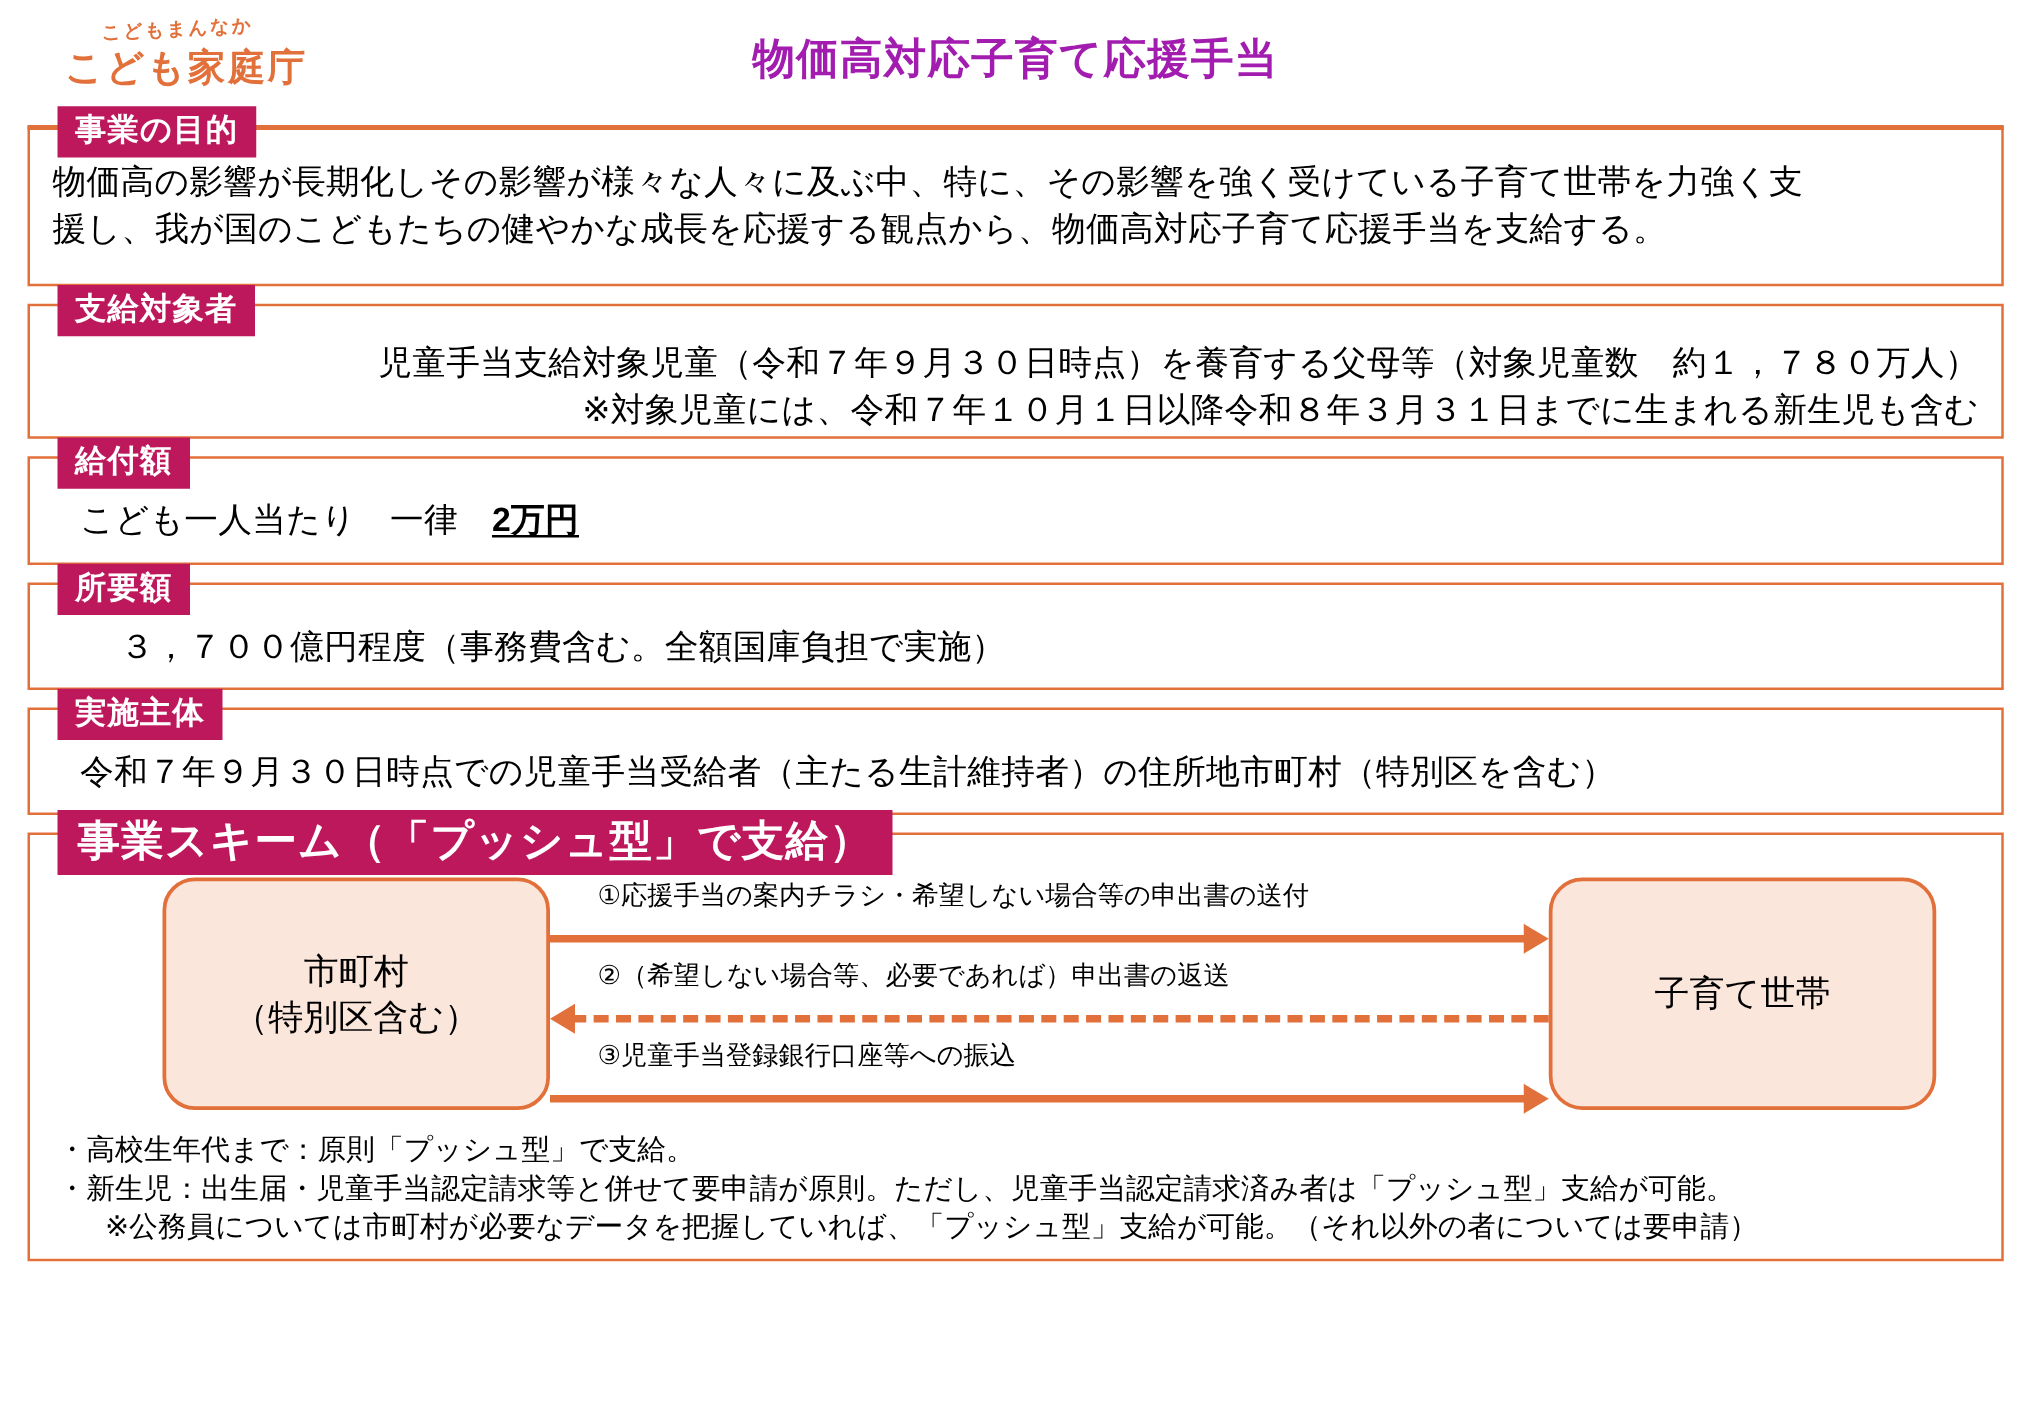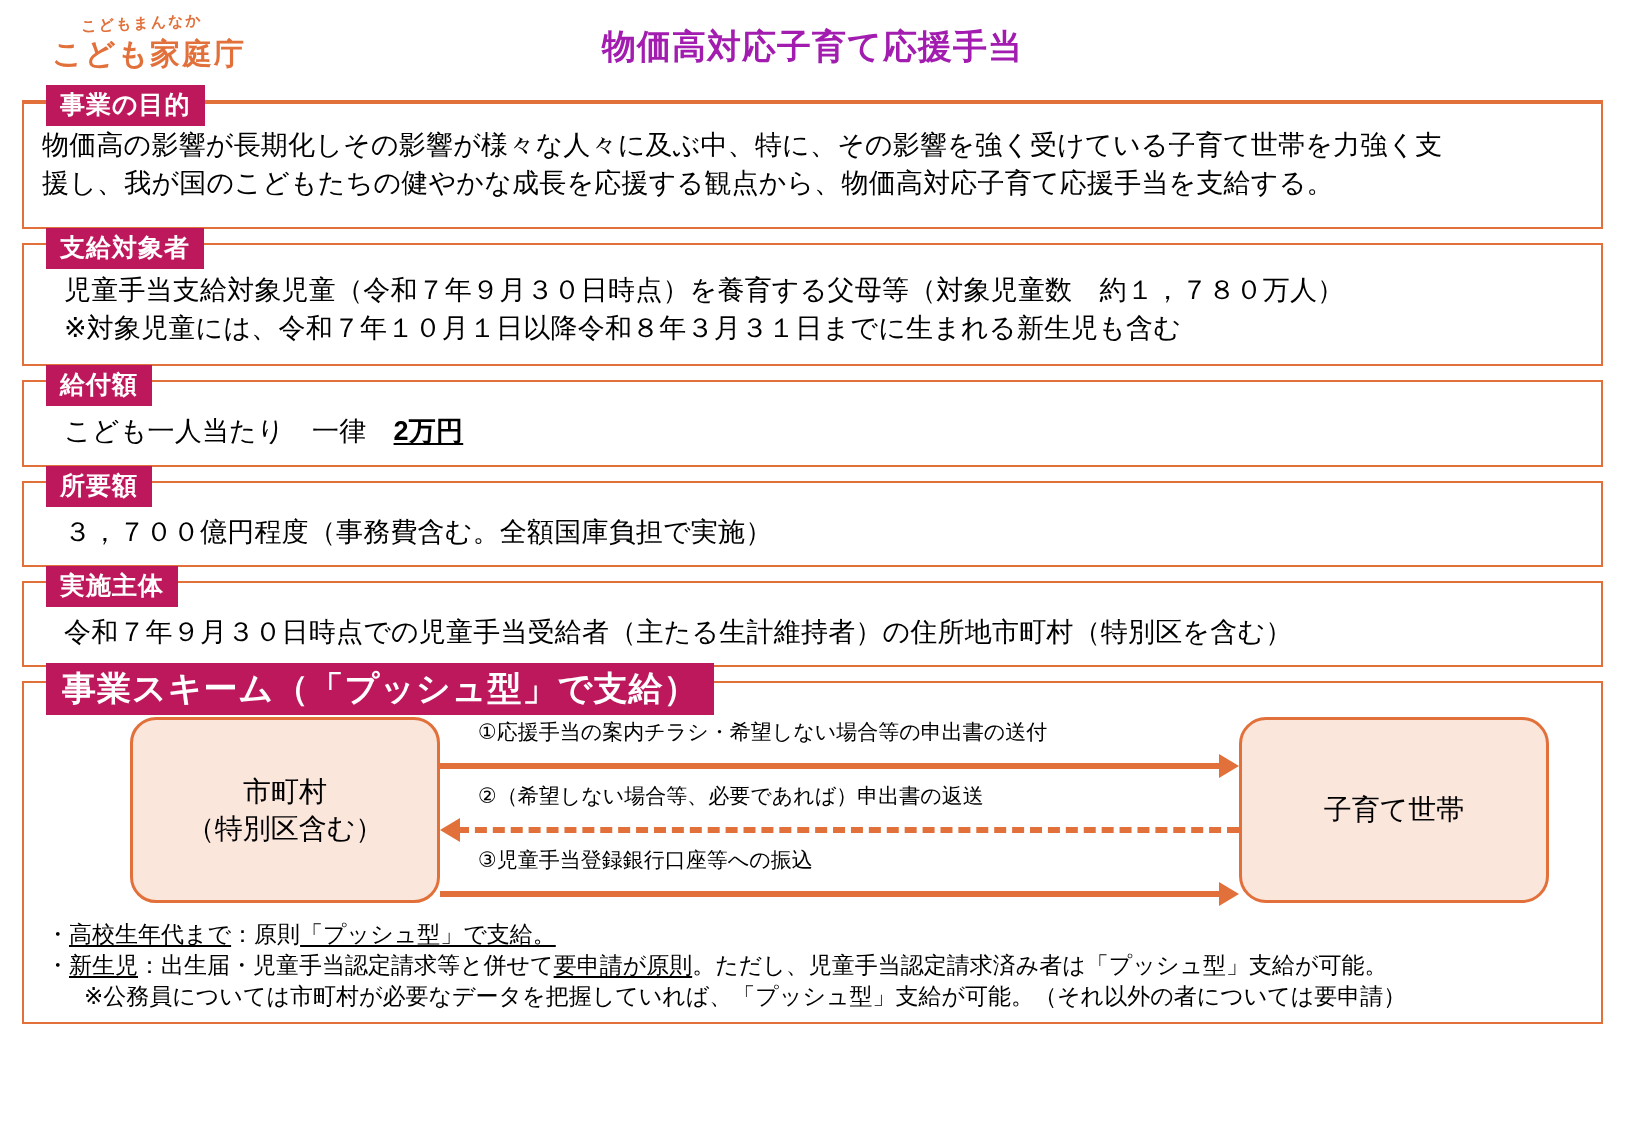"児童手当支給対象児童（令和７年９月３０日時点）を養育する父母等（対象児童数" .sec-target .section-inner { padding-bottom: 17px -> 2px; text-align: none -> right }
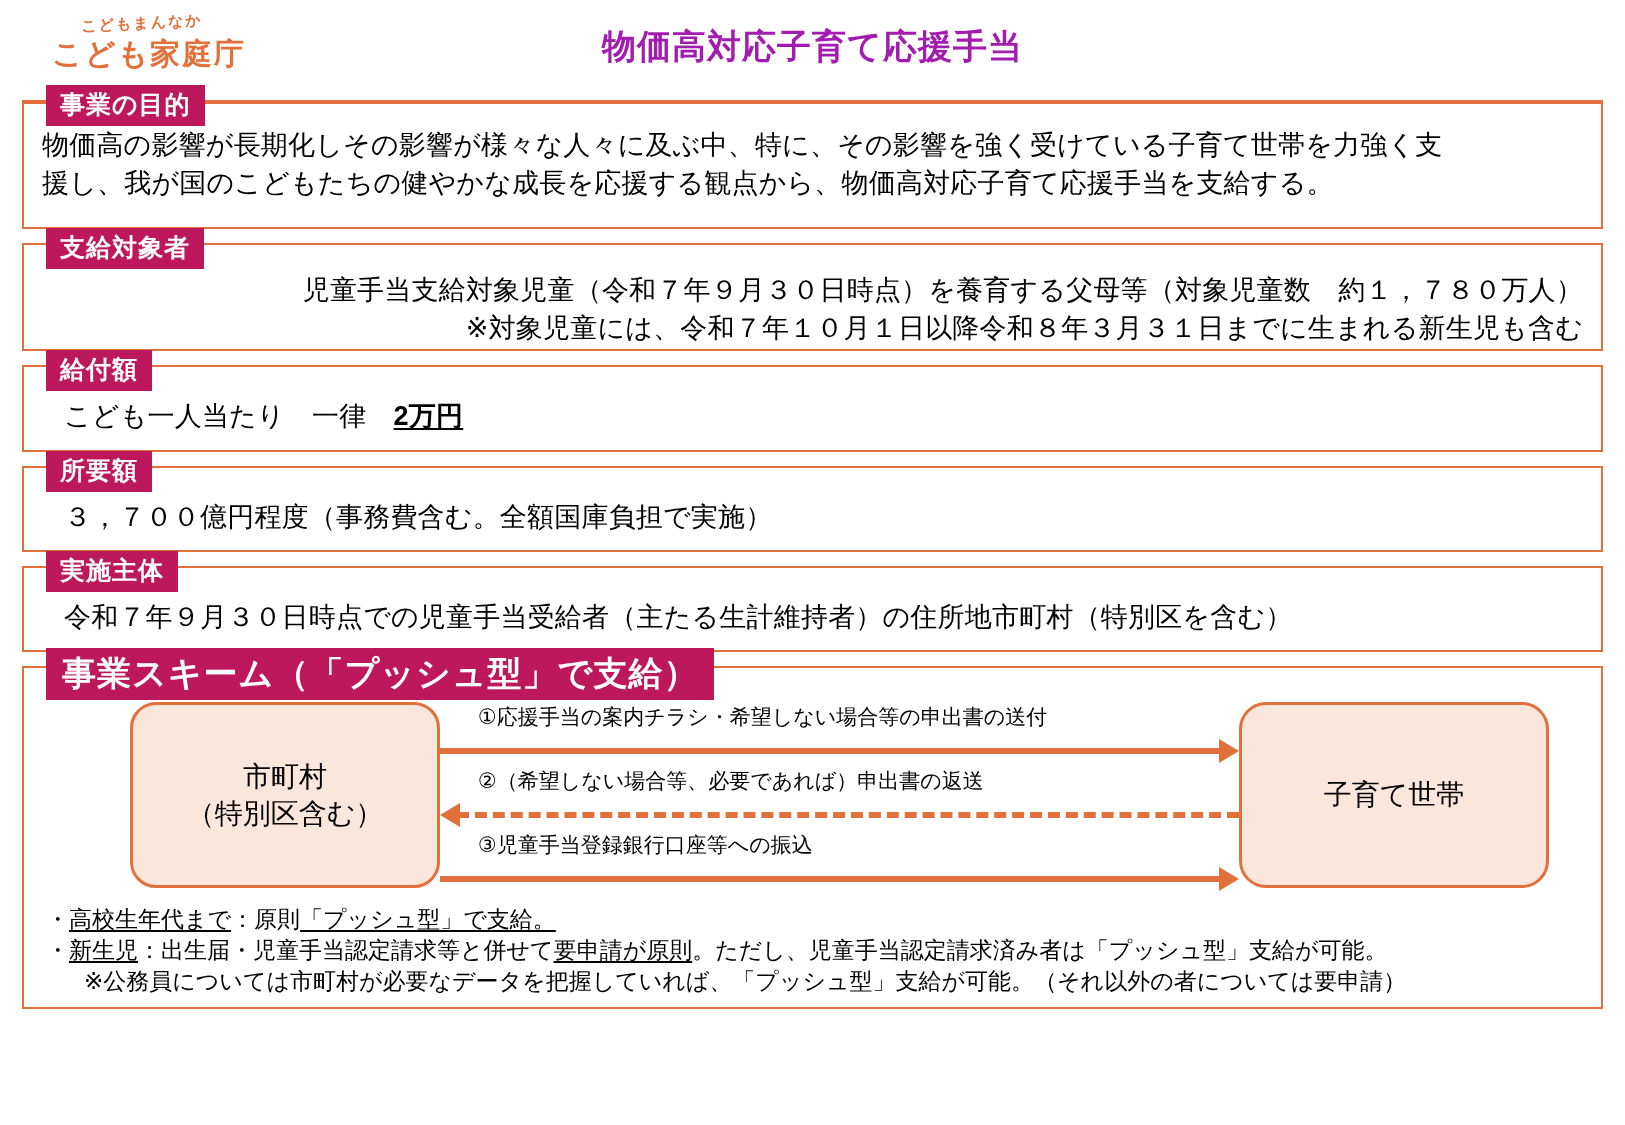"３，７００億円程度（事務費含む。全額国庫負担で実施）" .sec-budget .section-inner { margin-left: none -> 32px }
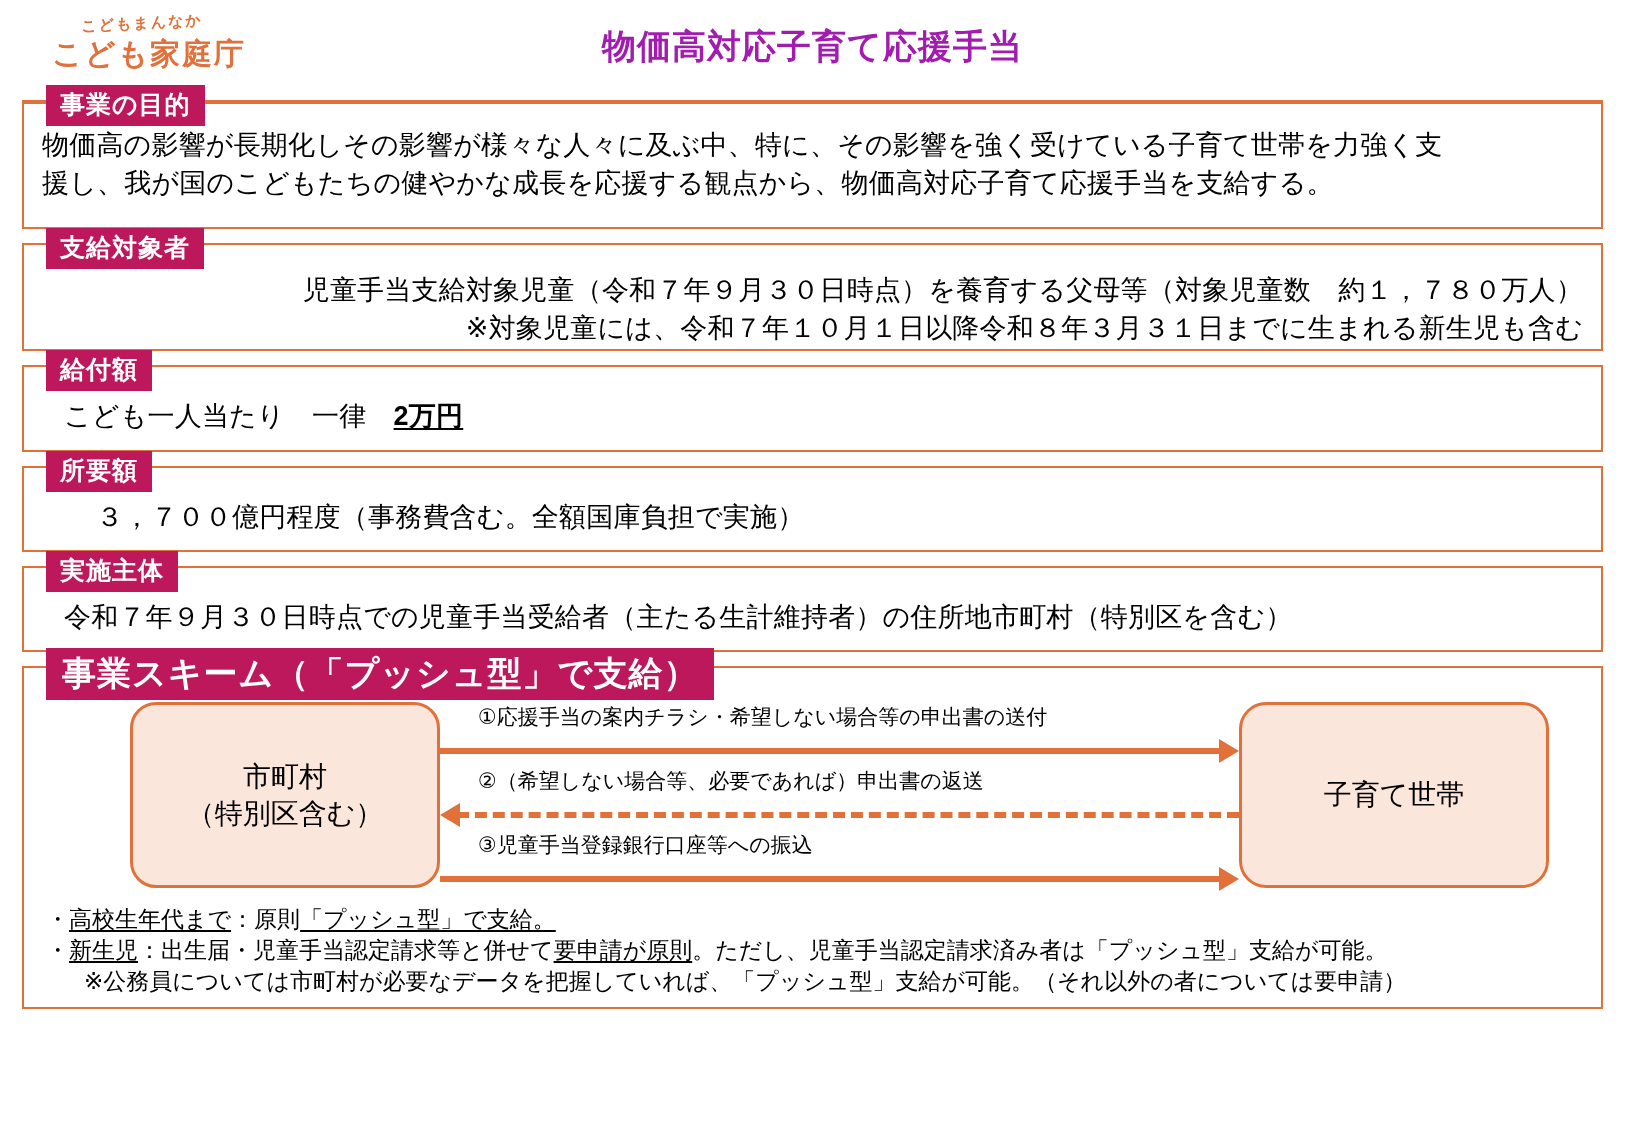"高校生年代まで" .u { text-decoration: underline -> none }
